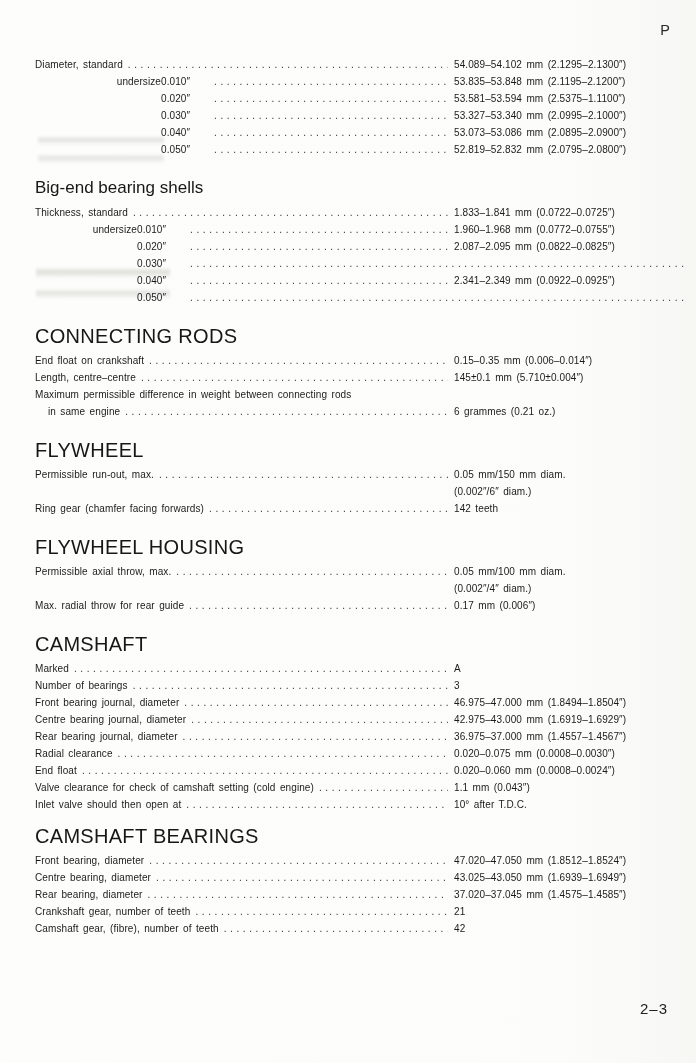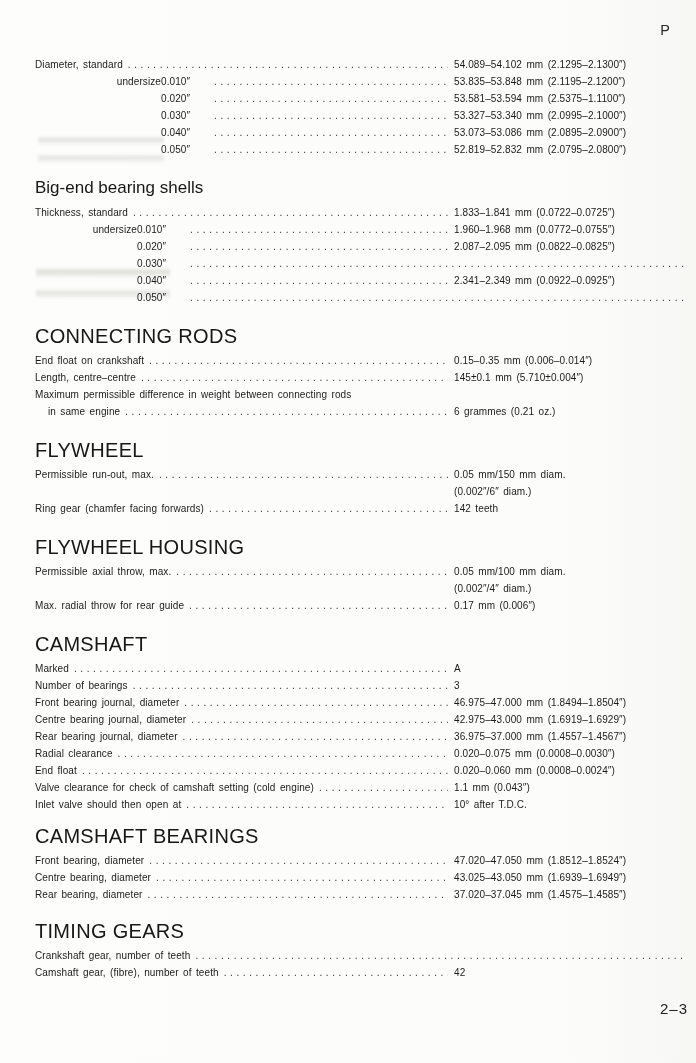"21" span.value { html: none -> <span>21</span> }
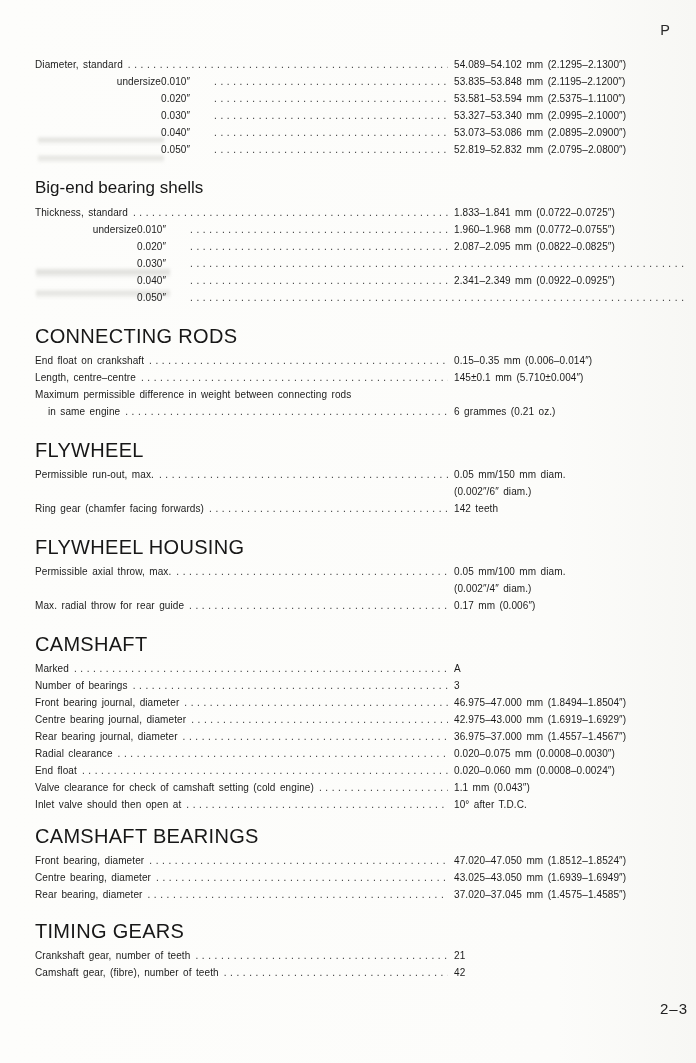"TIMING GEARS" h2.h-caps { html: <h2>TIMING GEARS</h2> -> none }
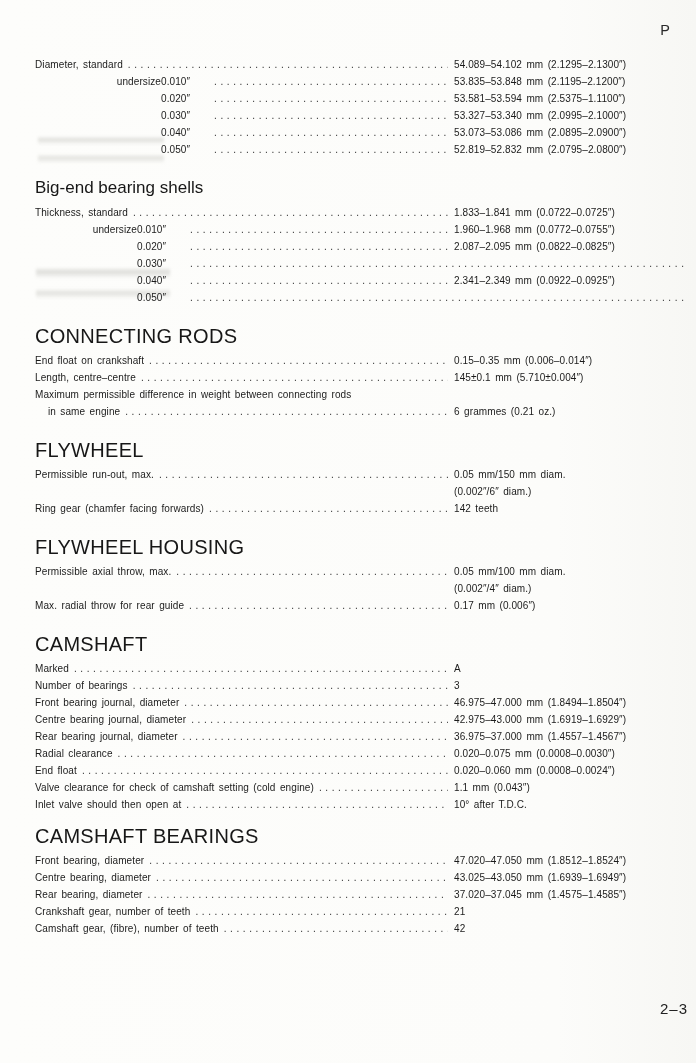"2–3" .page-number { right: 8px -> 28px }
